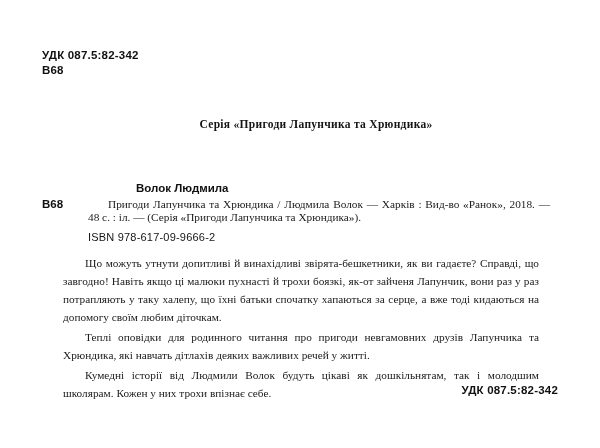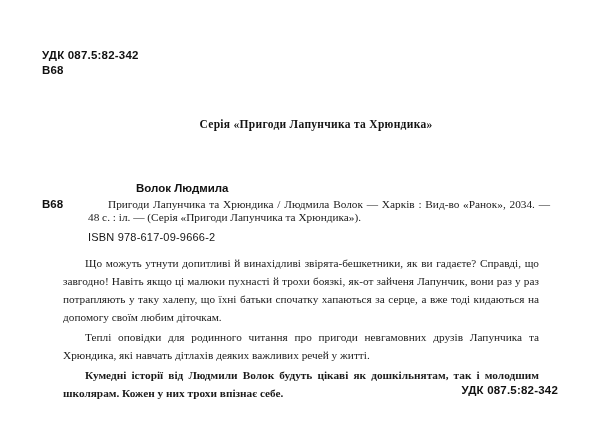"Пригоди Лапунчика та Хрюндика /" div.desc { text: 2034 -> 2018 }
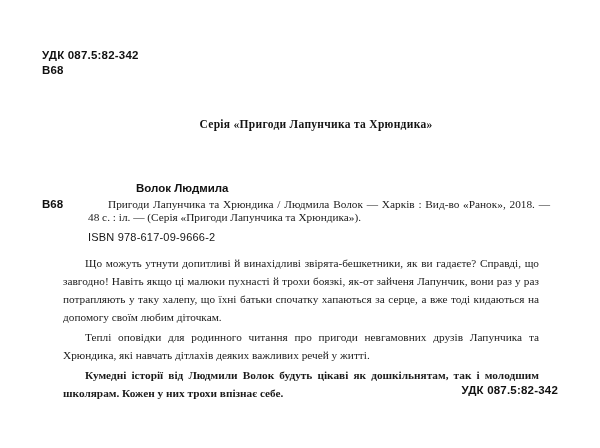"Кумедні історії від Людмили Волок" .annotation p:last-child { font-weight: bold -> none }
